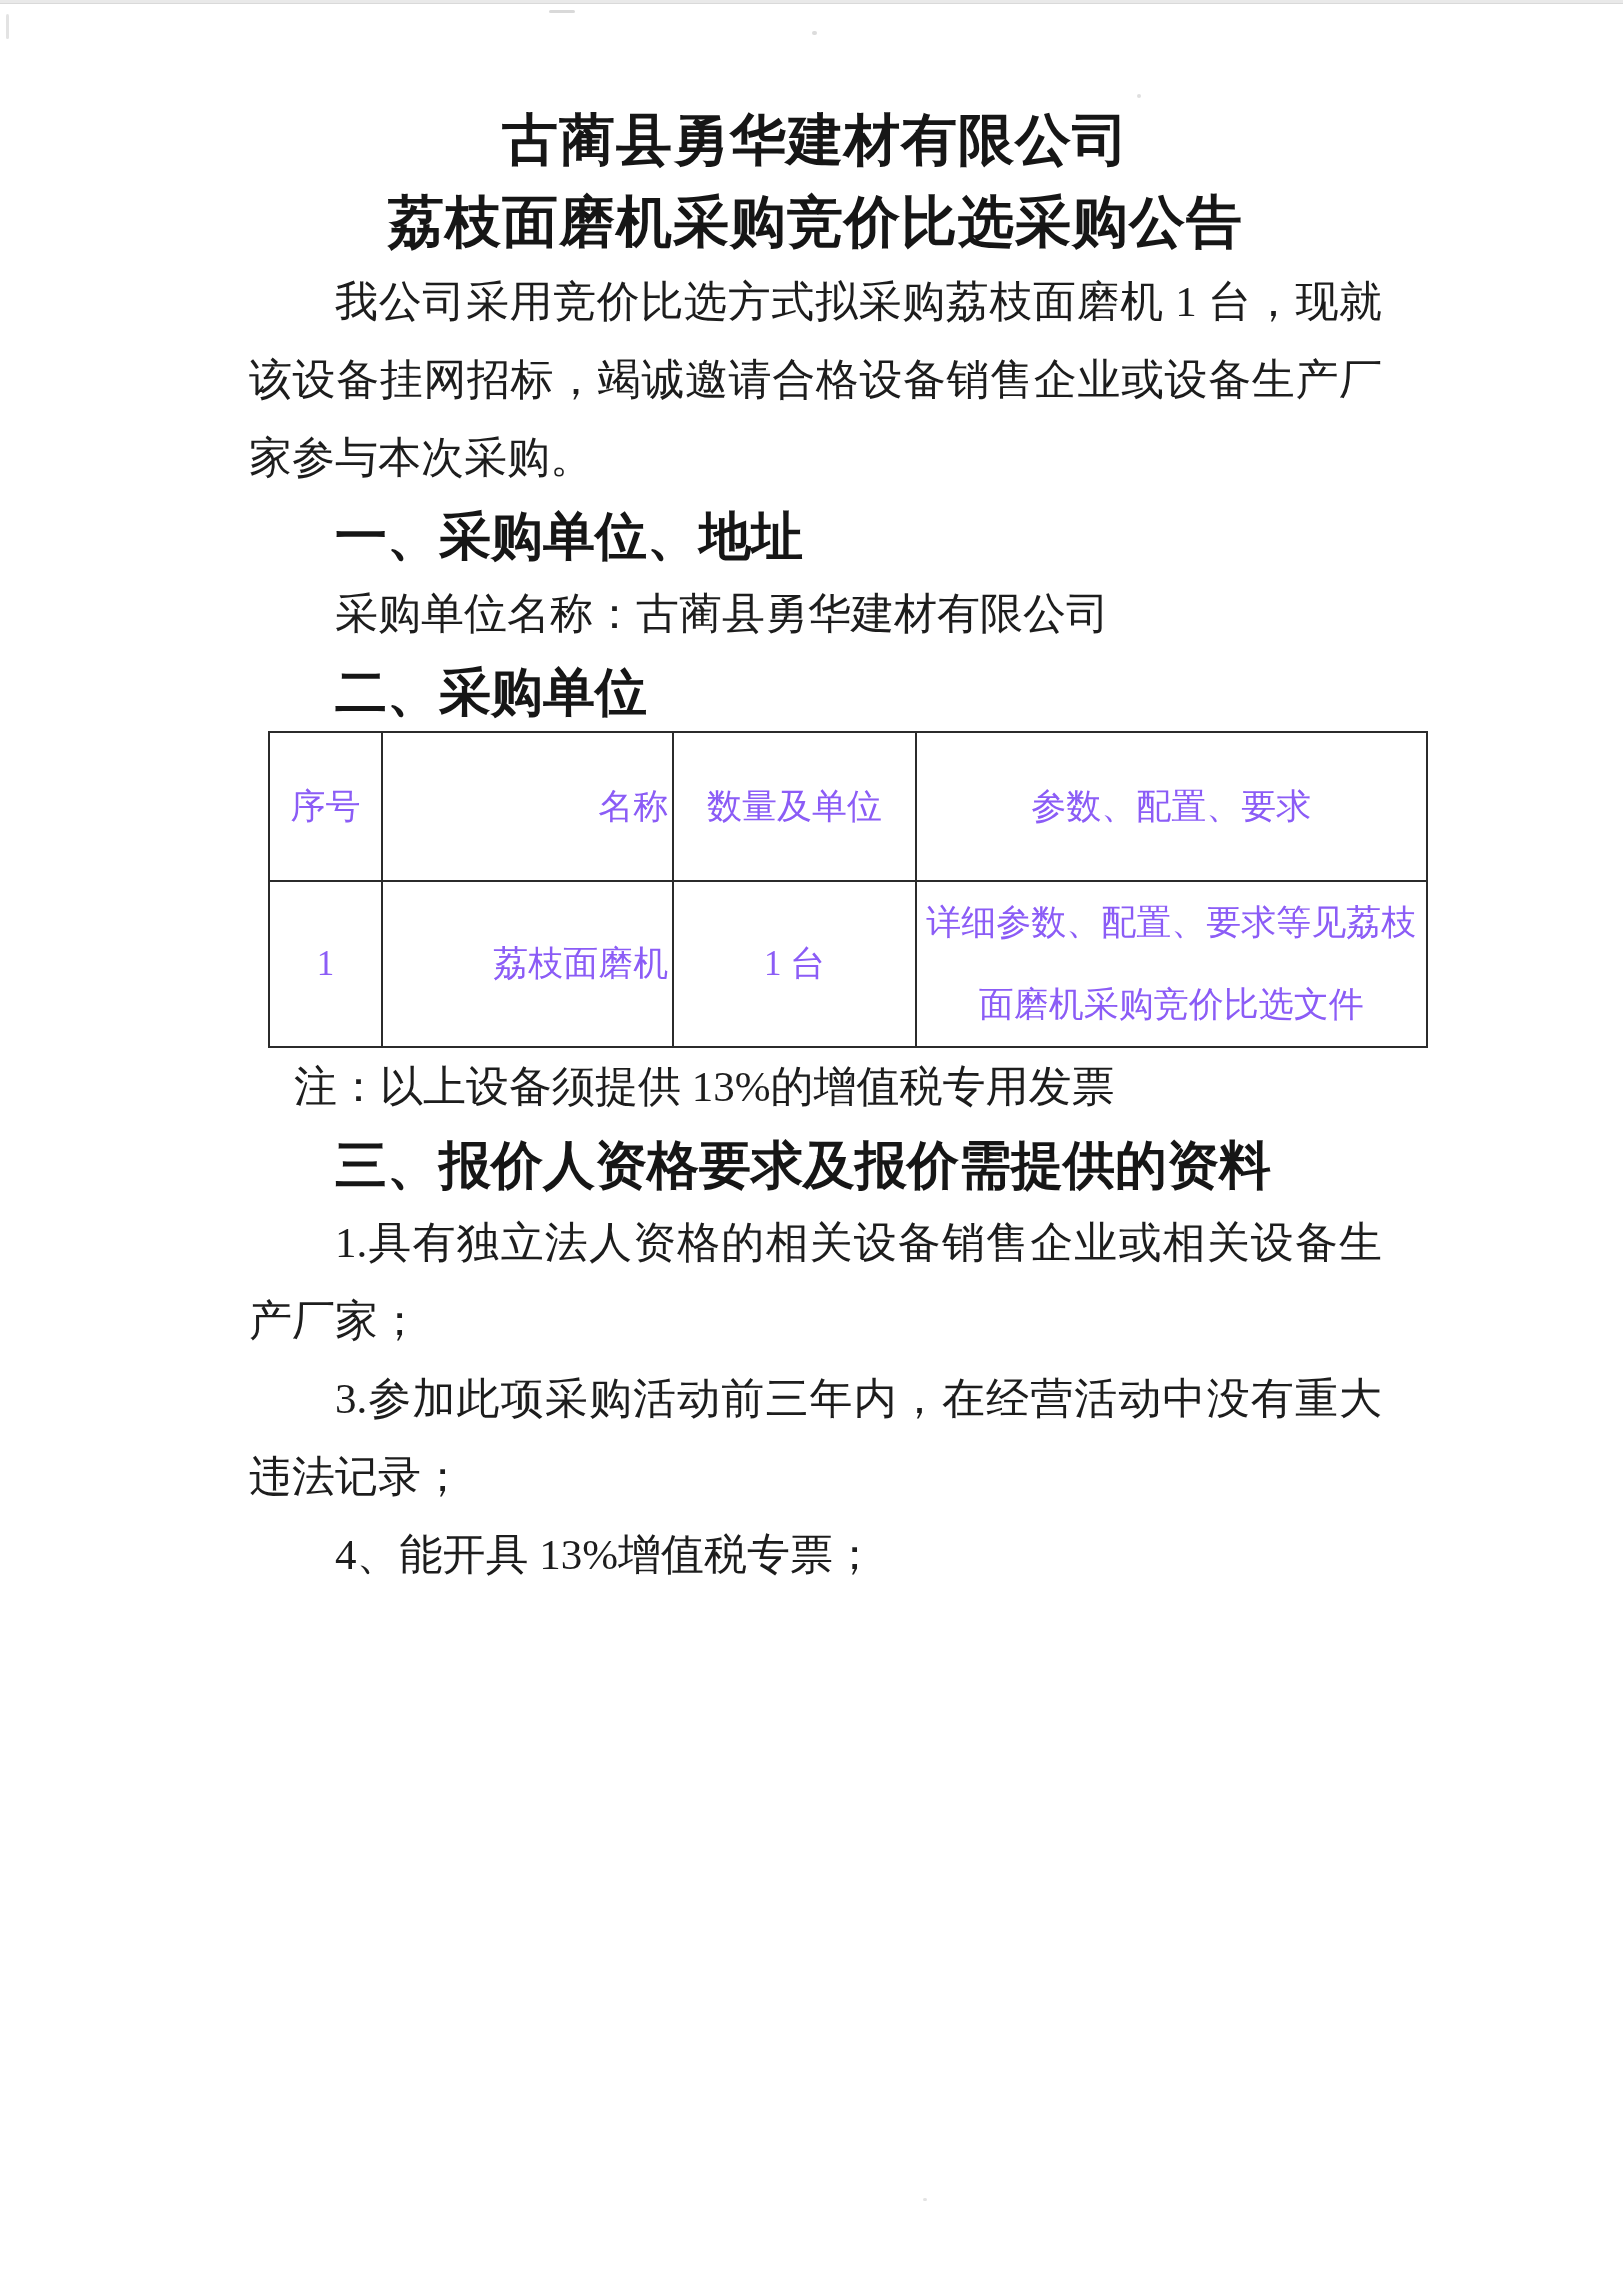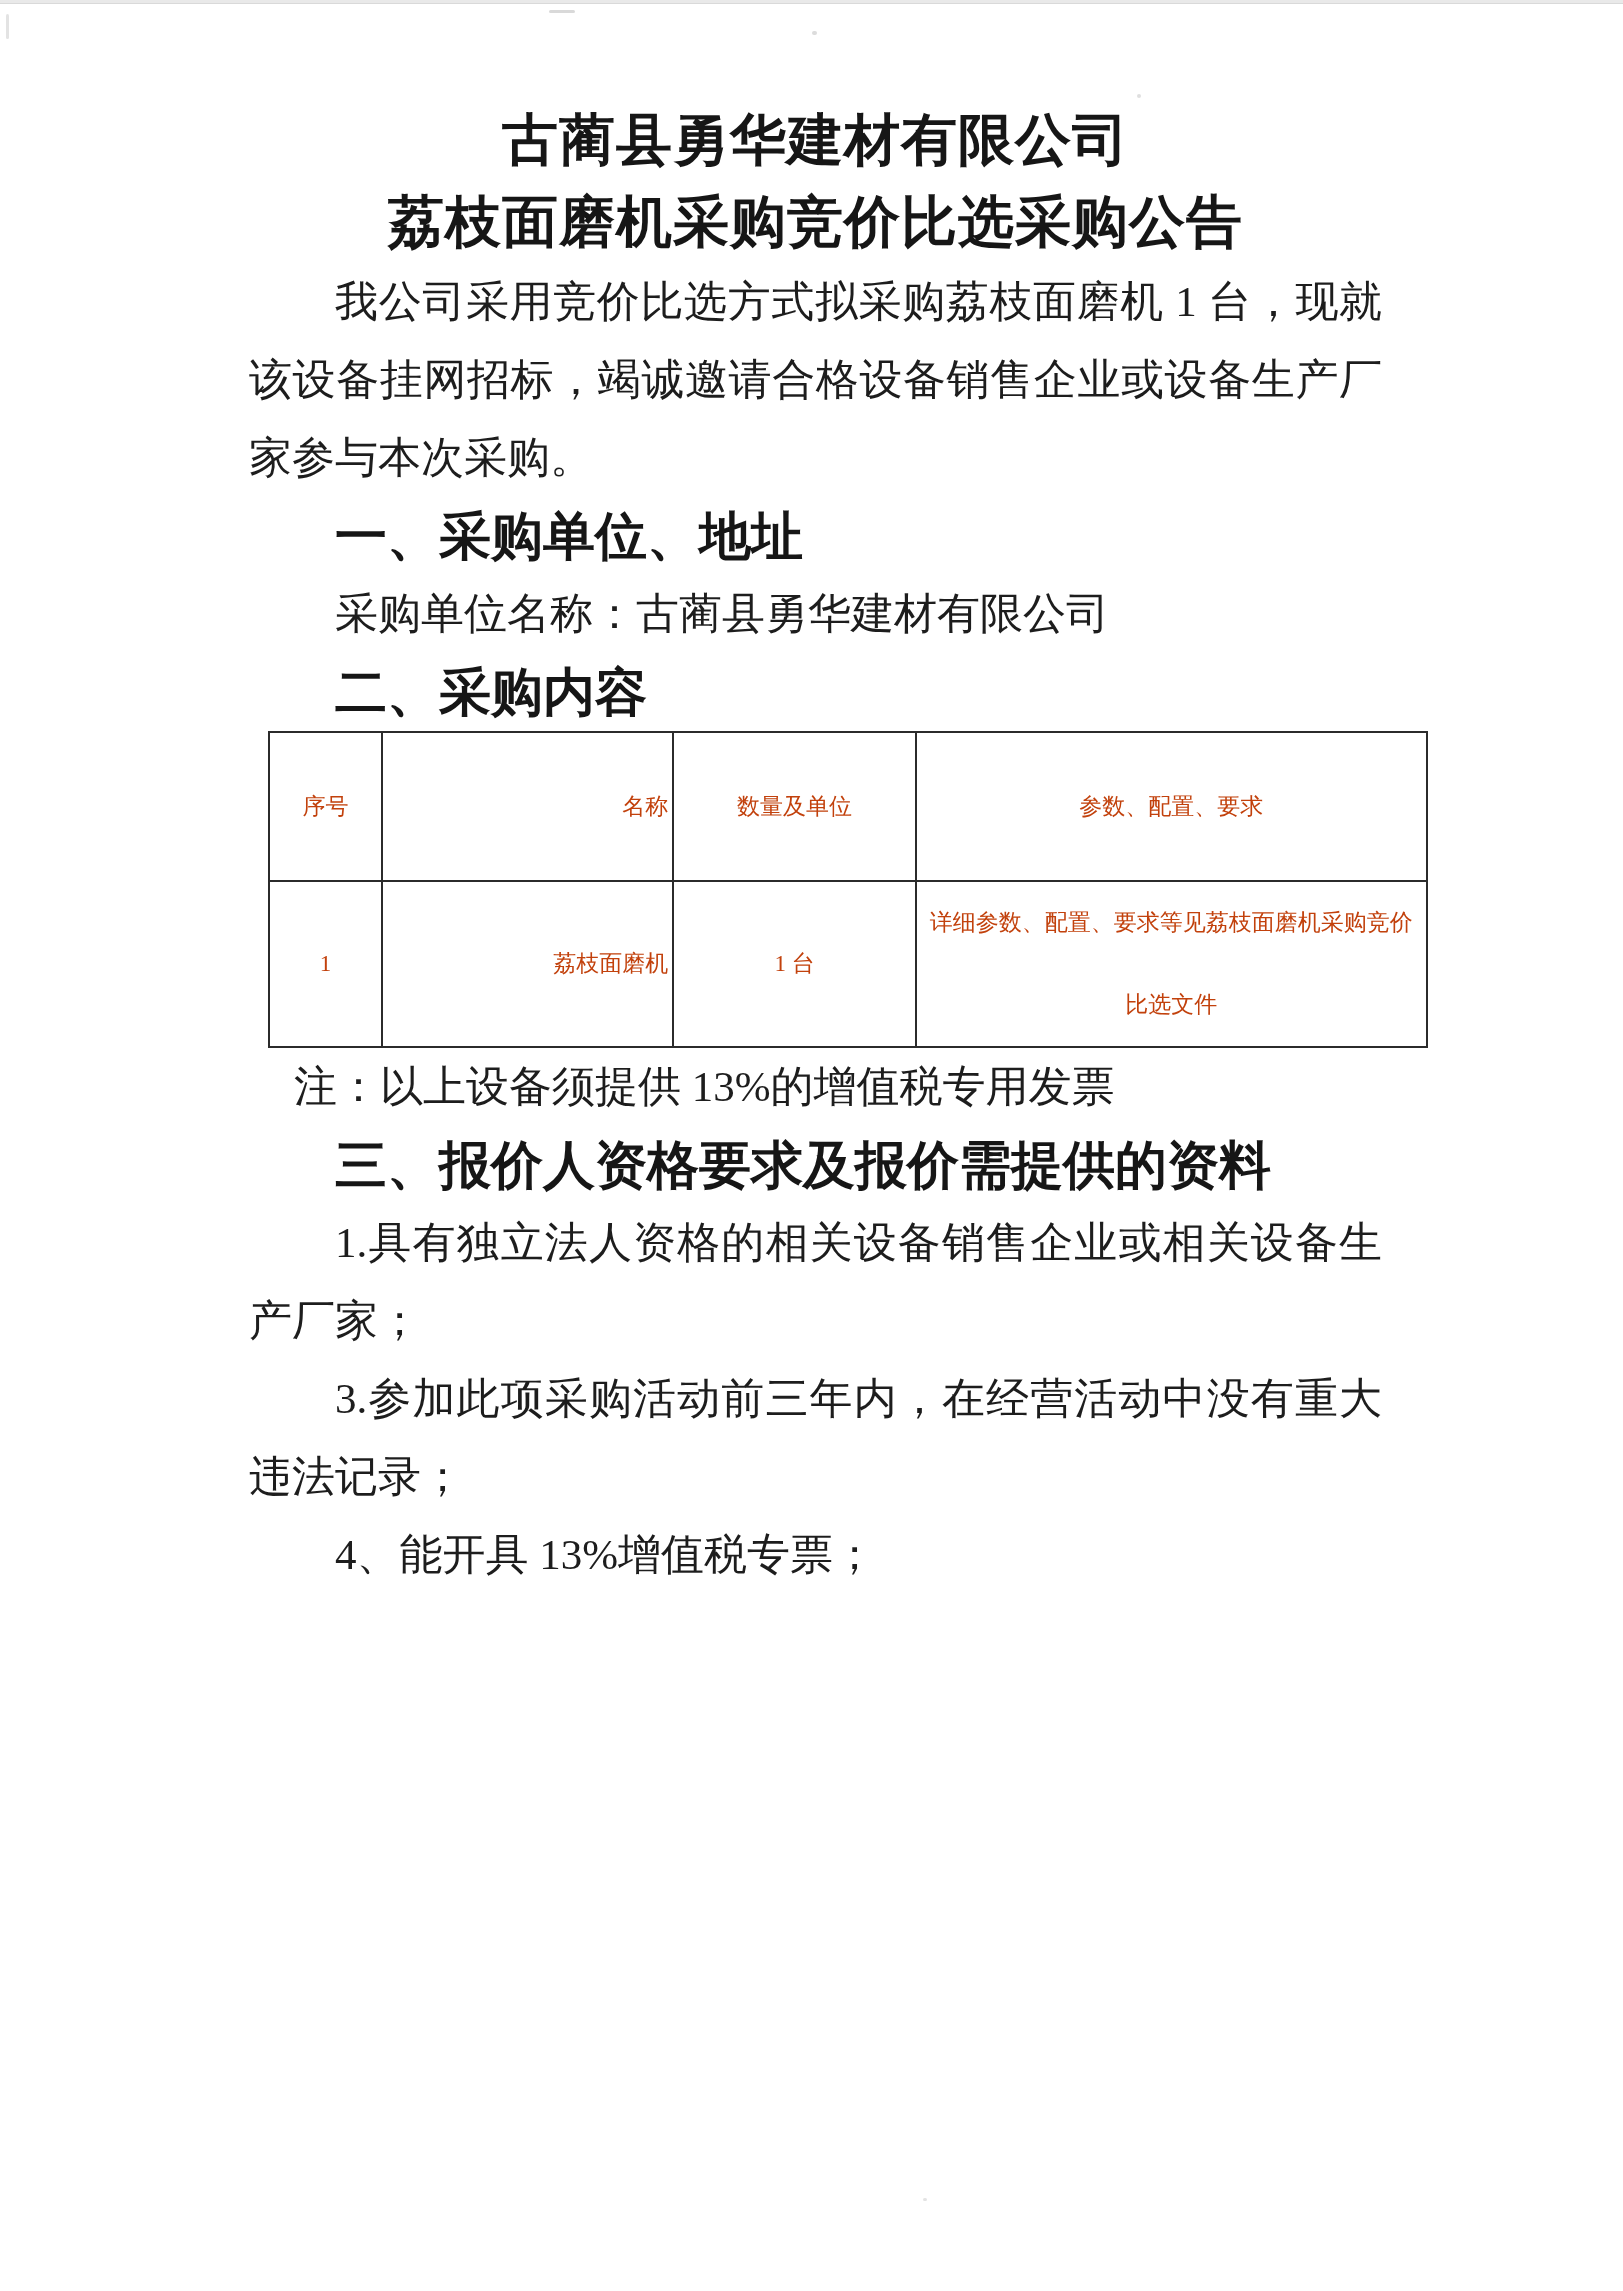"二、采购内容" h2.sec { text: 内容 -> 单位 }
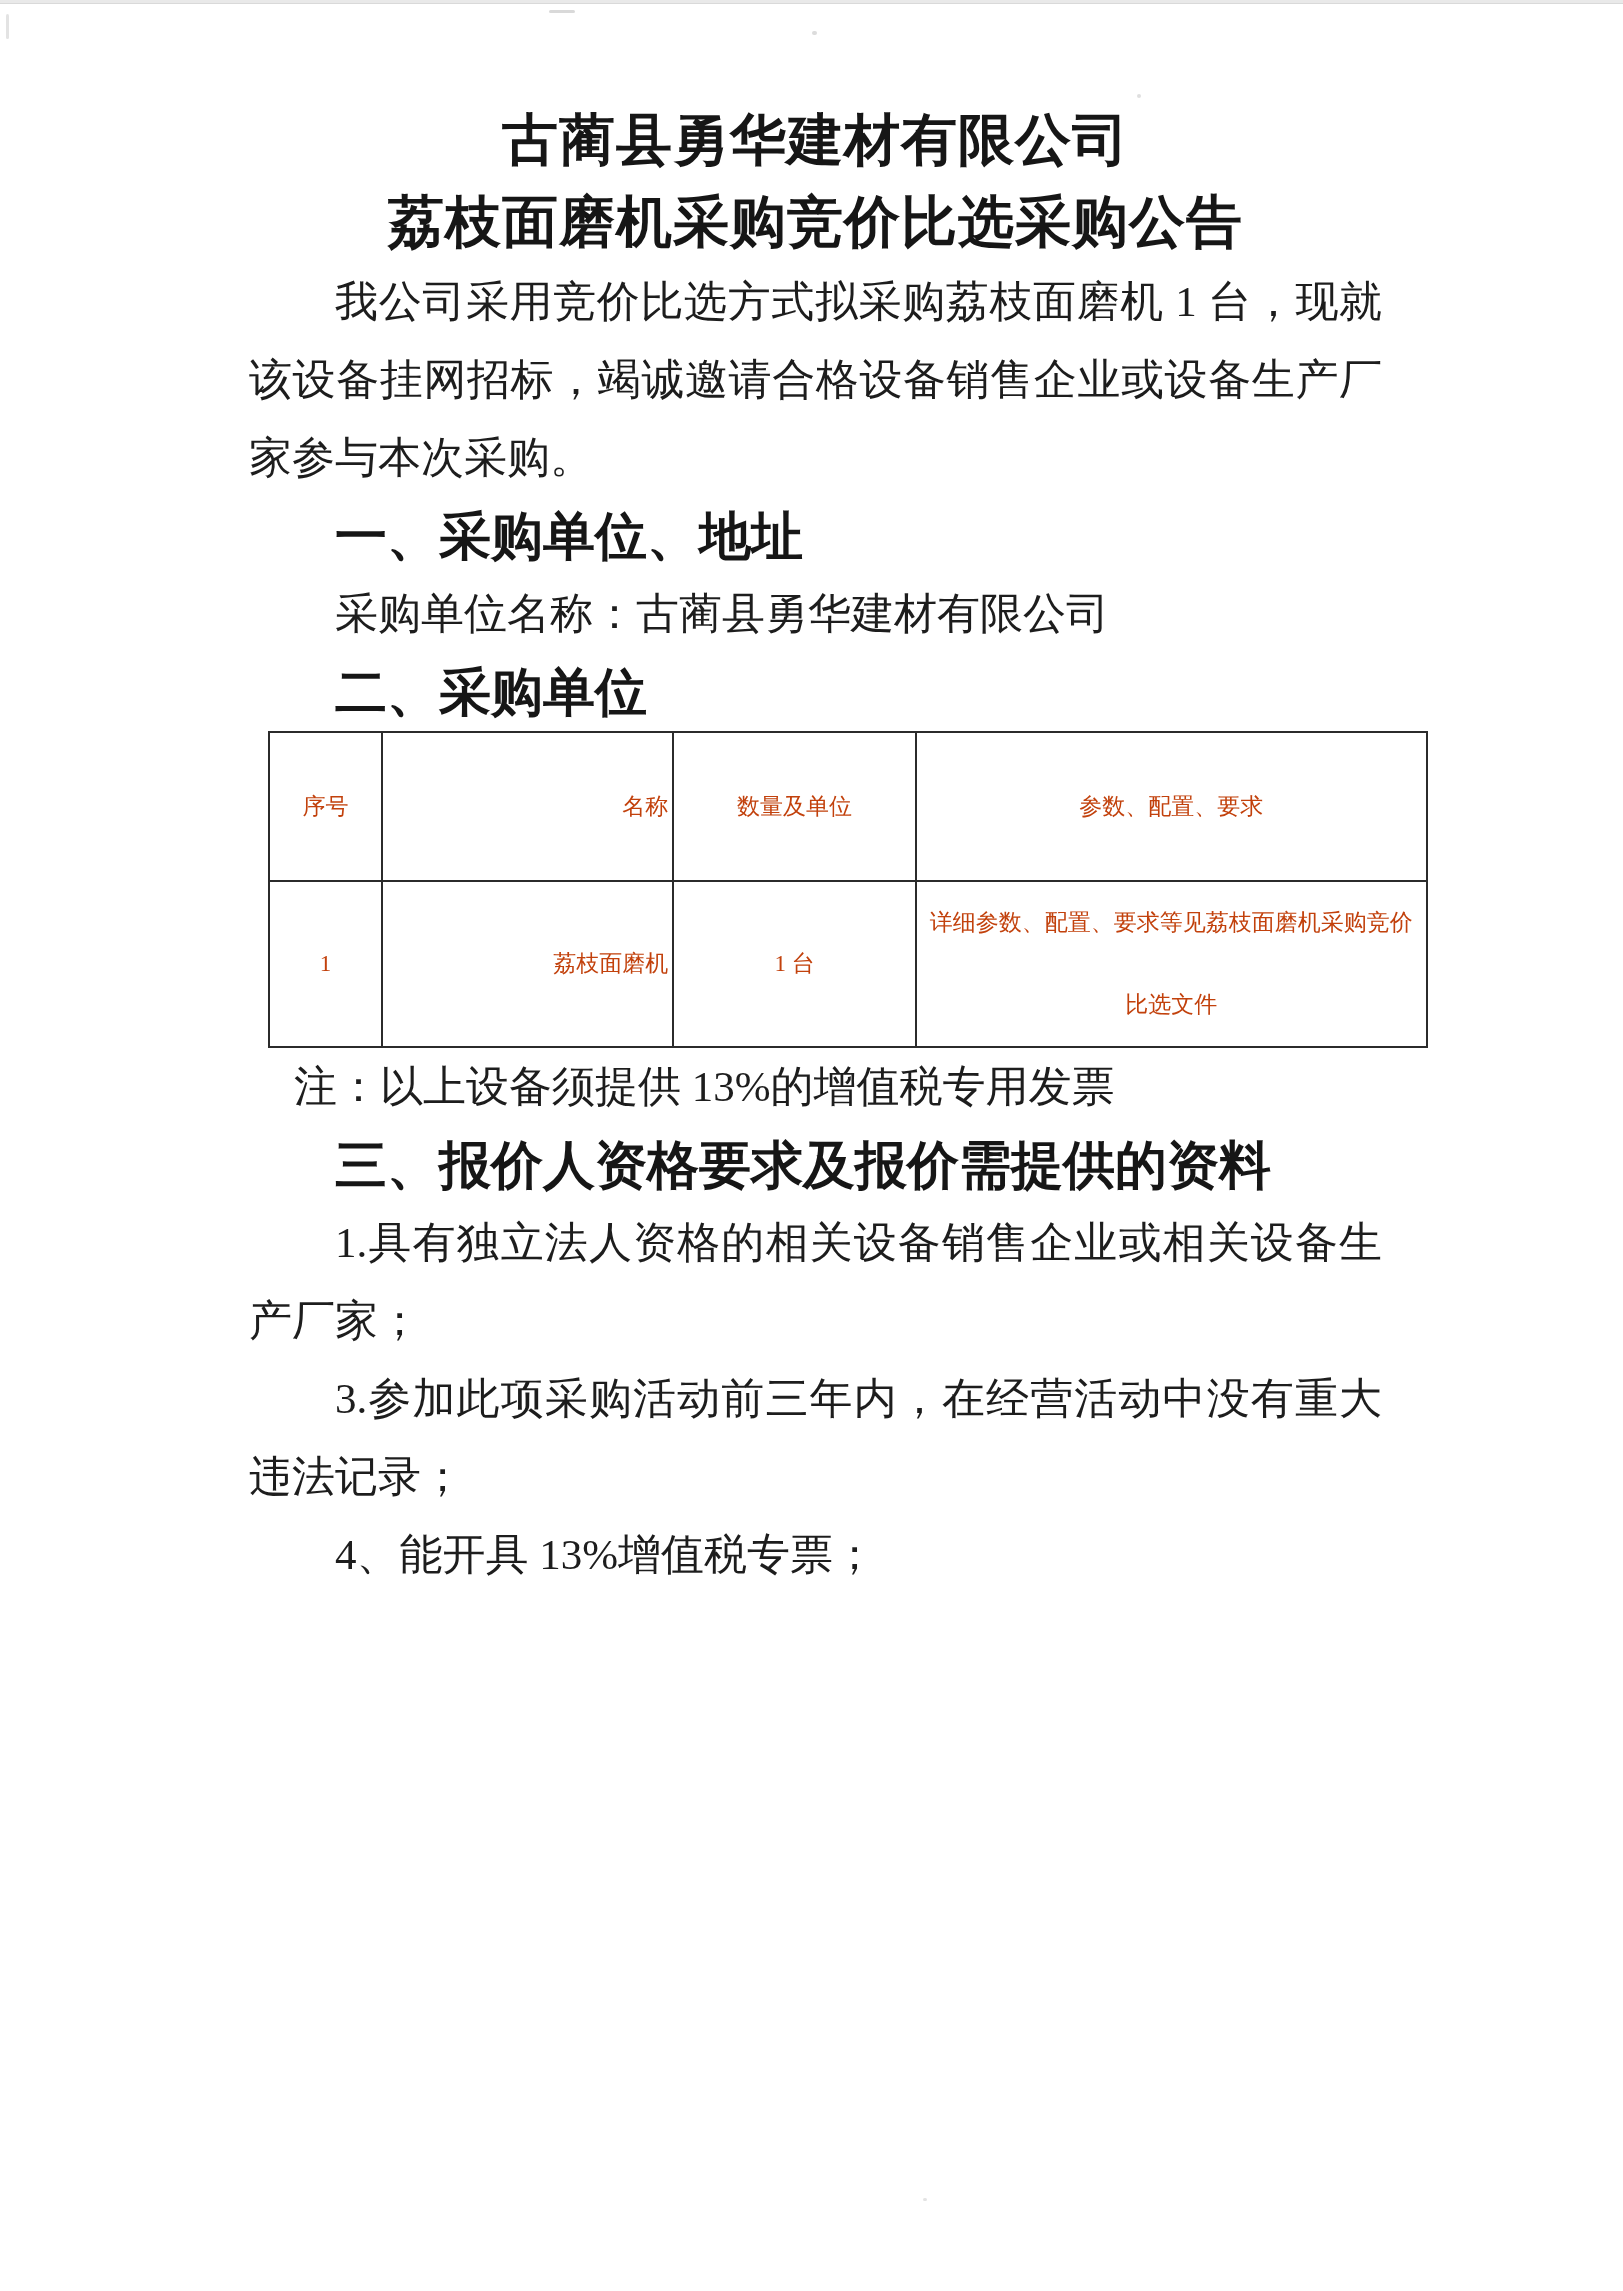"序号" table.proc { color: #c2410c -> #8b5cf6; font-size: 23px -> 35px }
